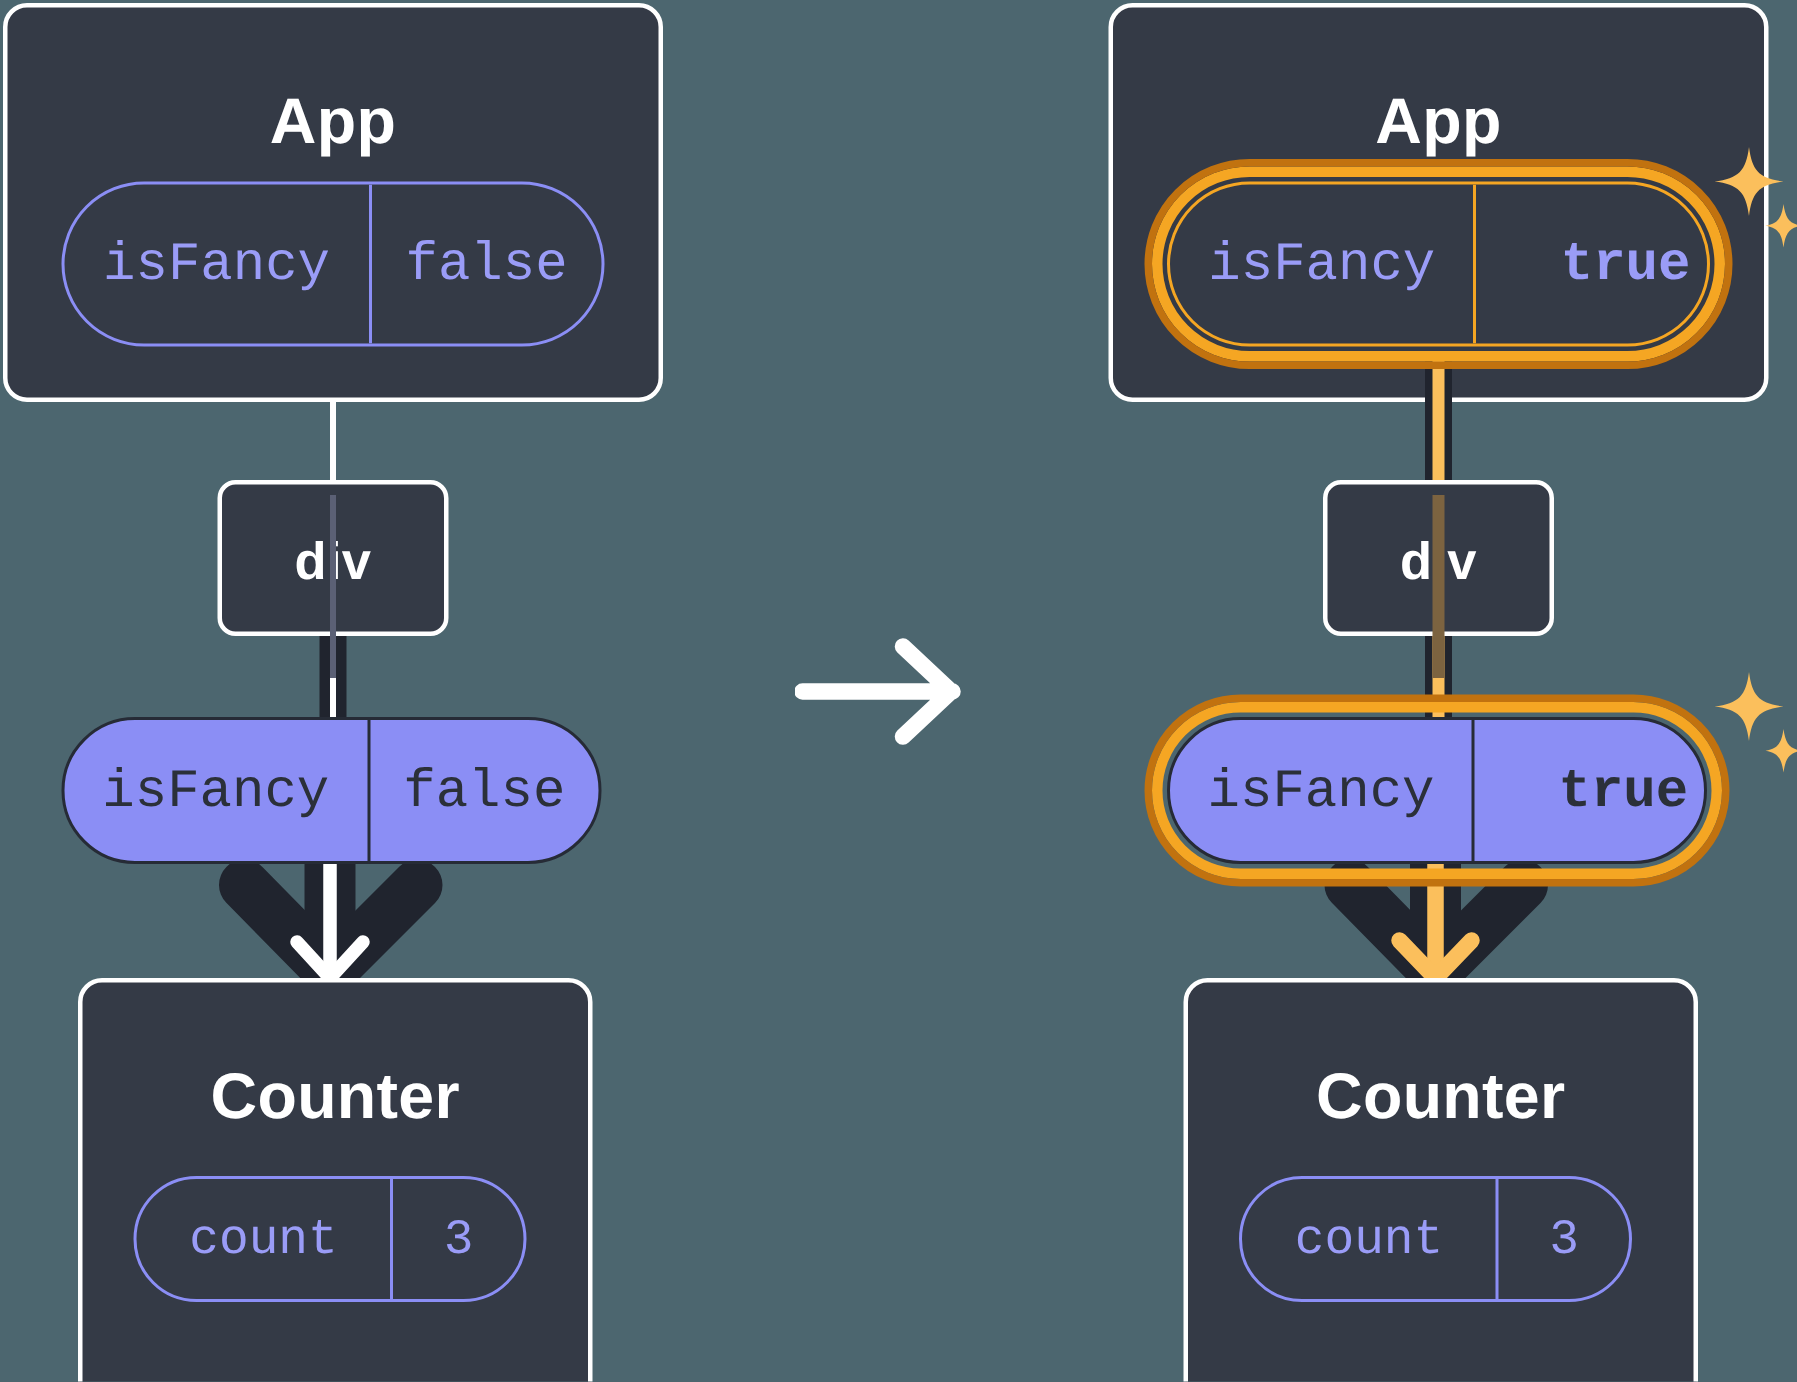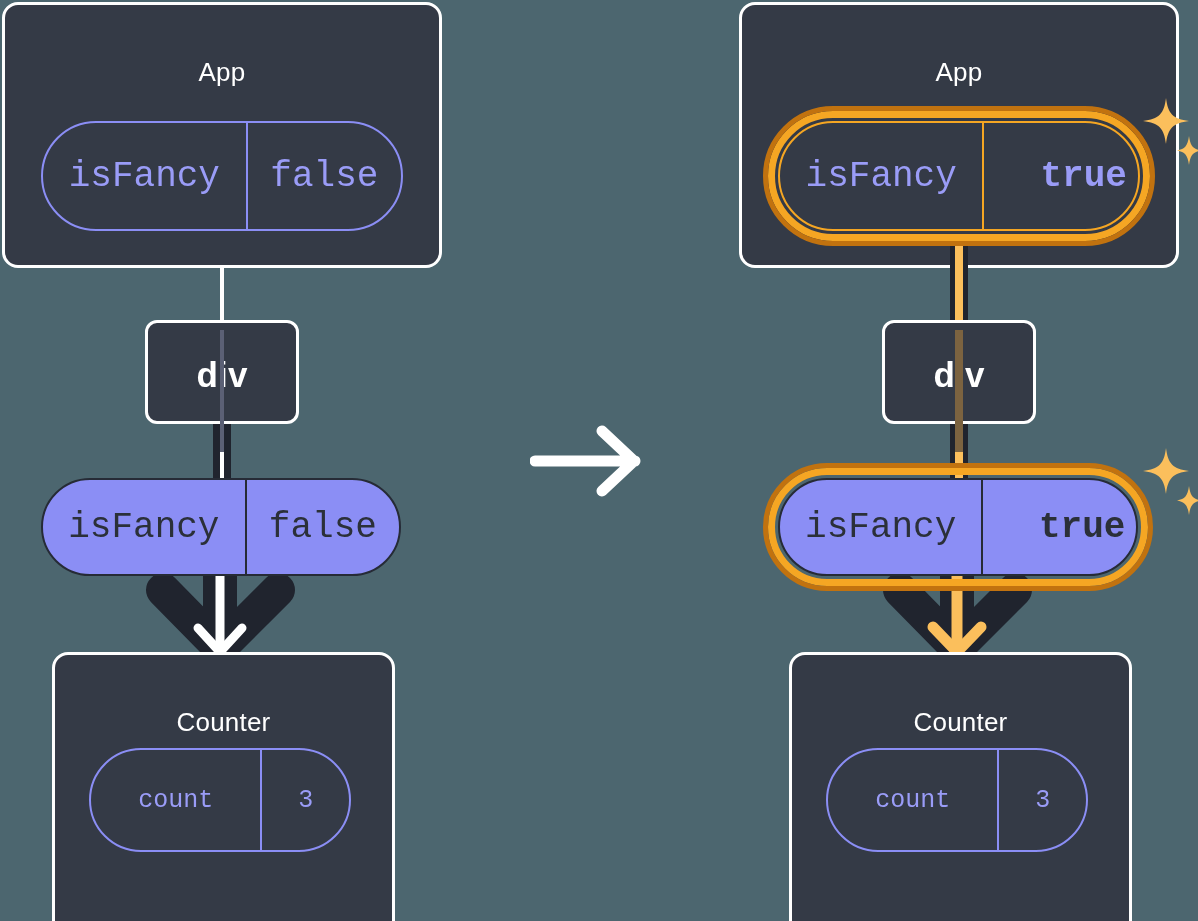"App" .comp-title { font-size: 26px -> 43px; font-weight: 400 -> 700 }
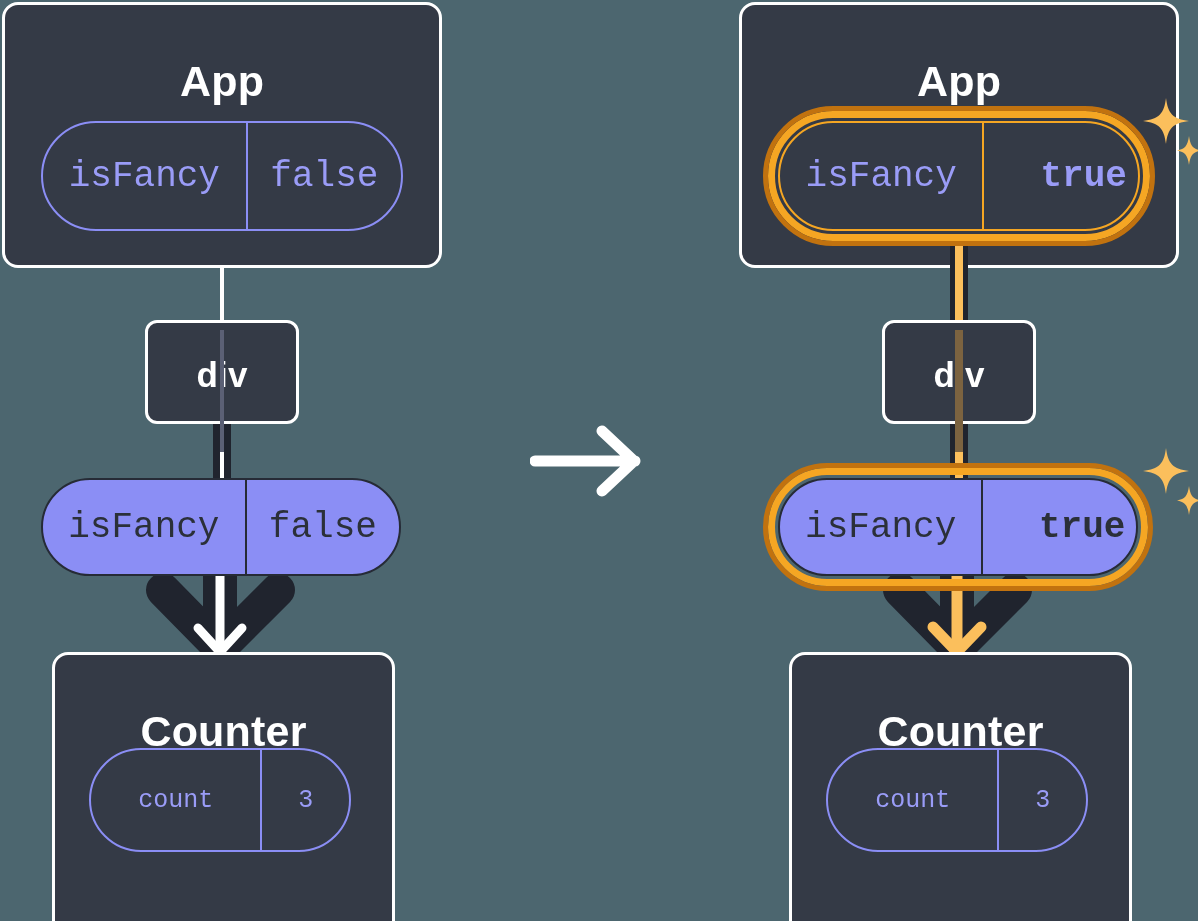"count" .counter-pill { font-size: 25px -> 33px; height: 104px -> 84px; top: 748px -> 784px }
